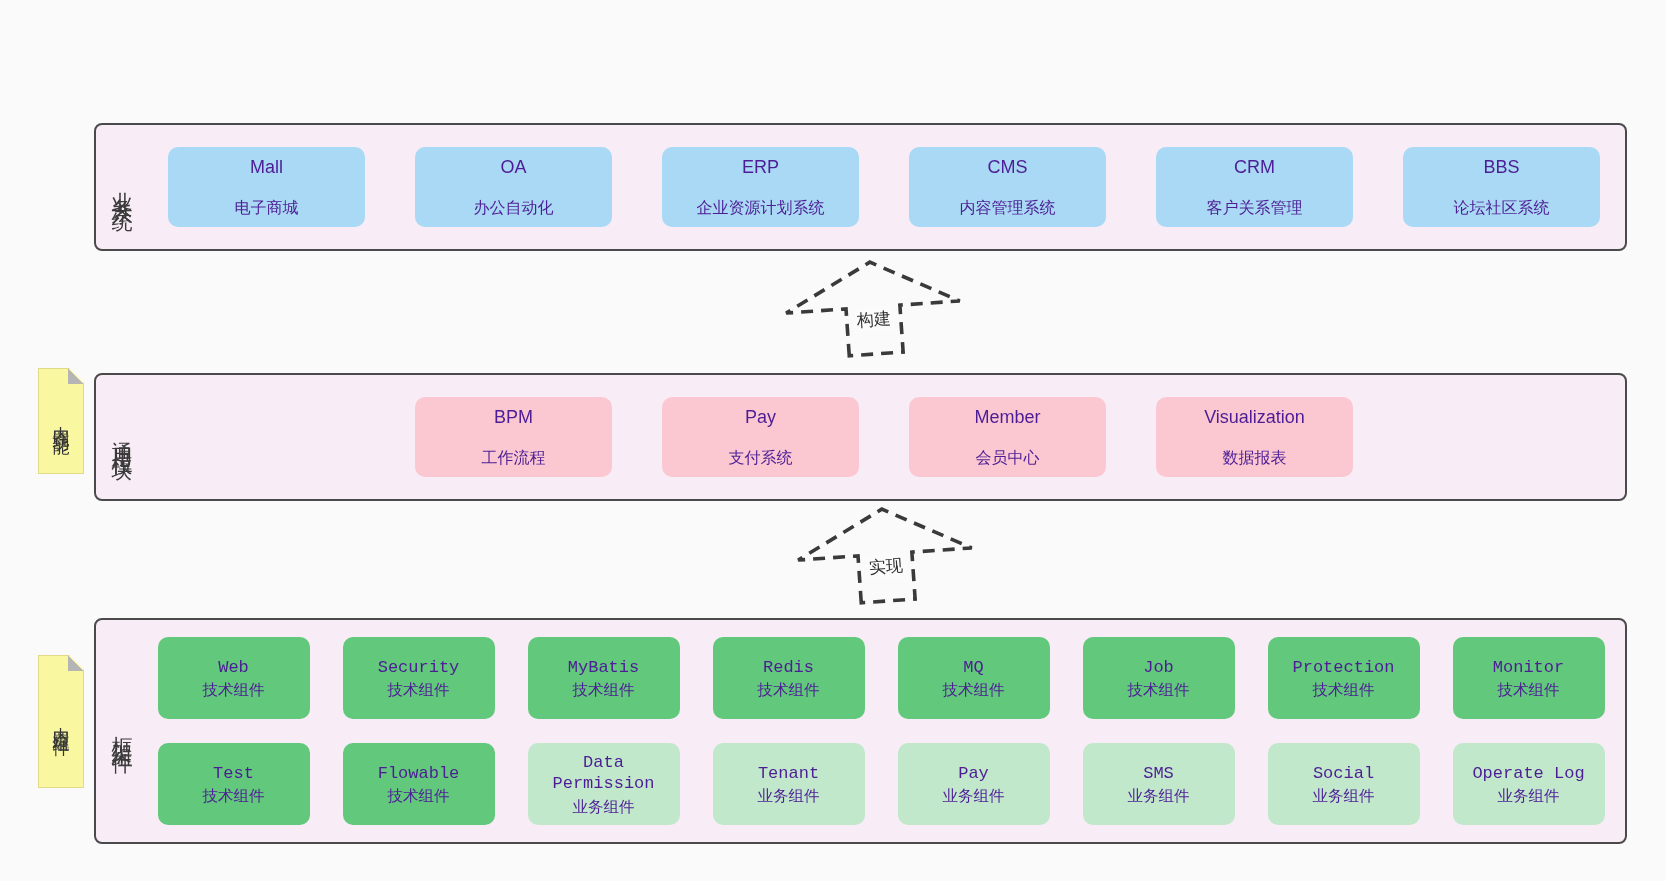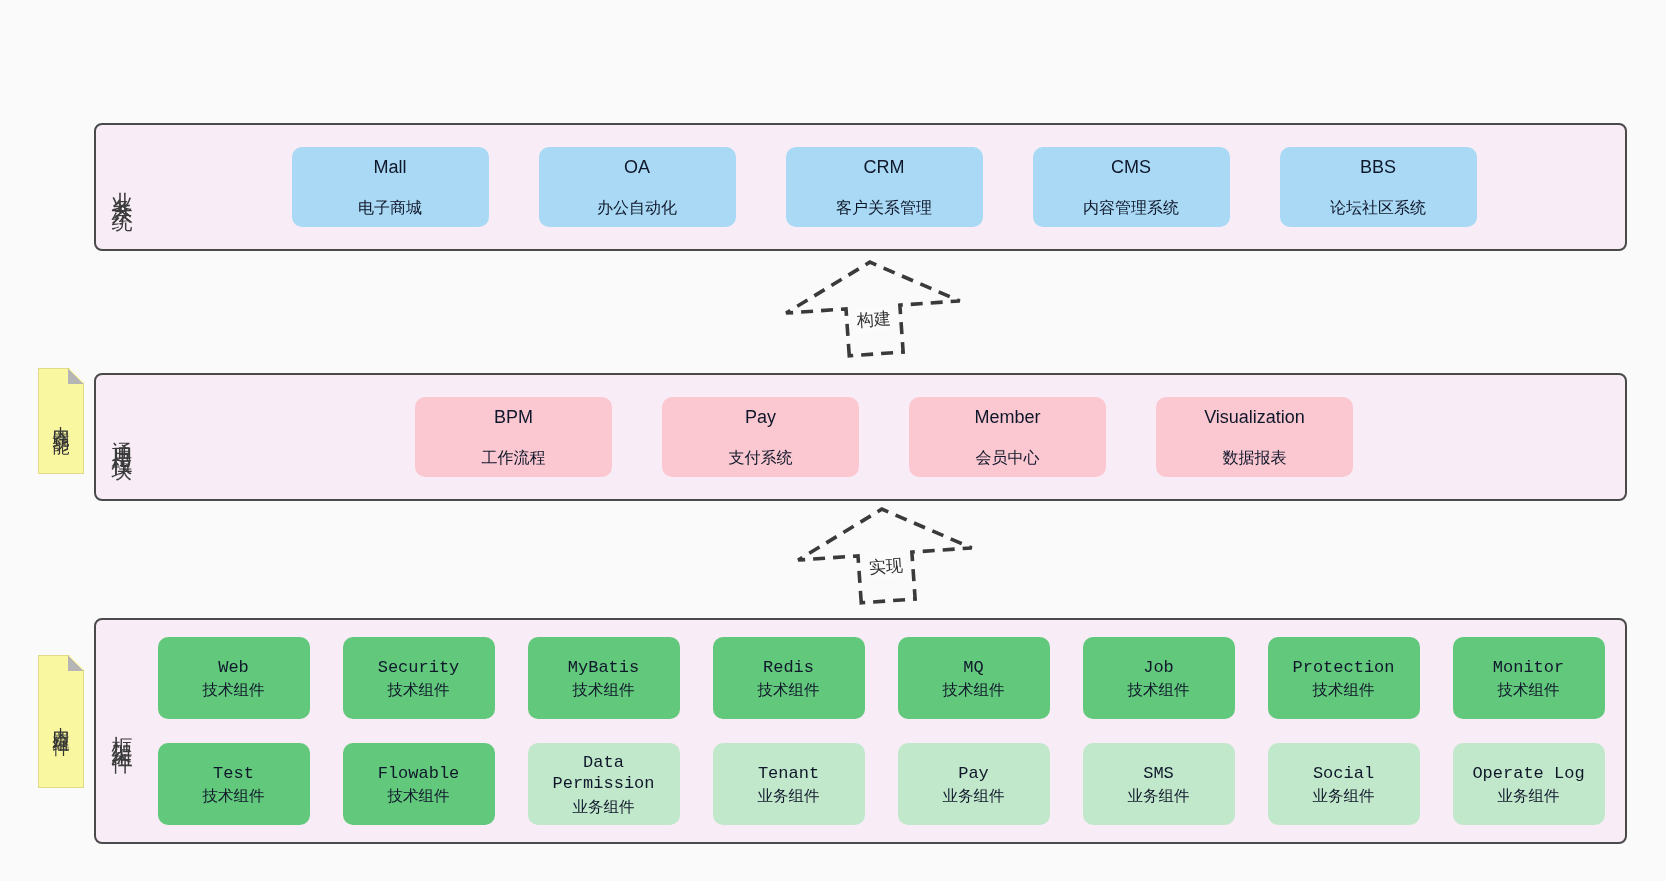"Mall" .box { color: #0f172a -> #4c1d95 }
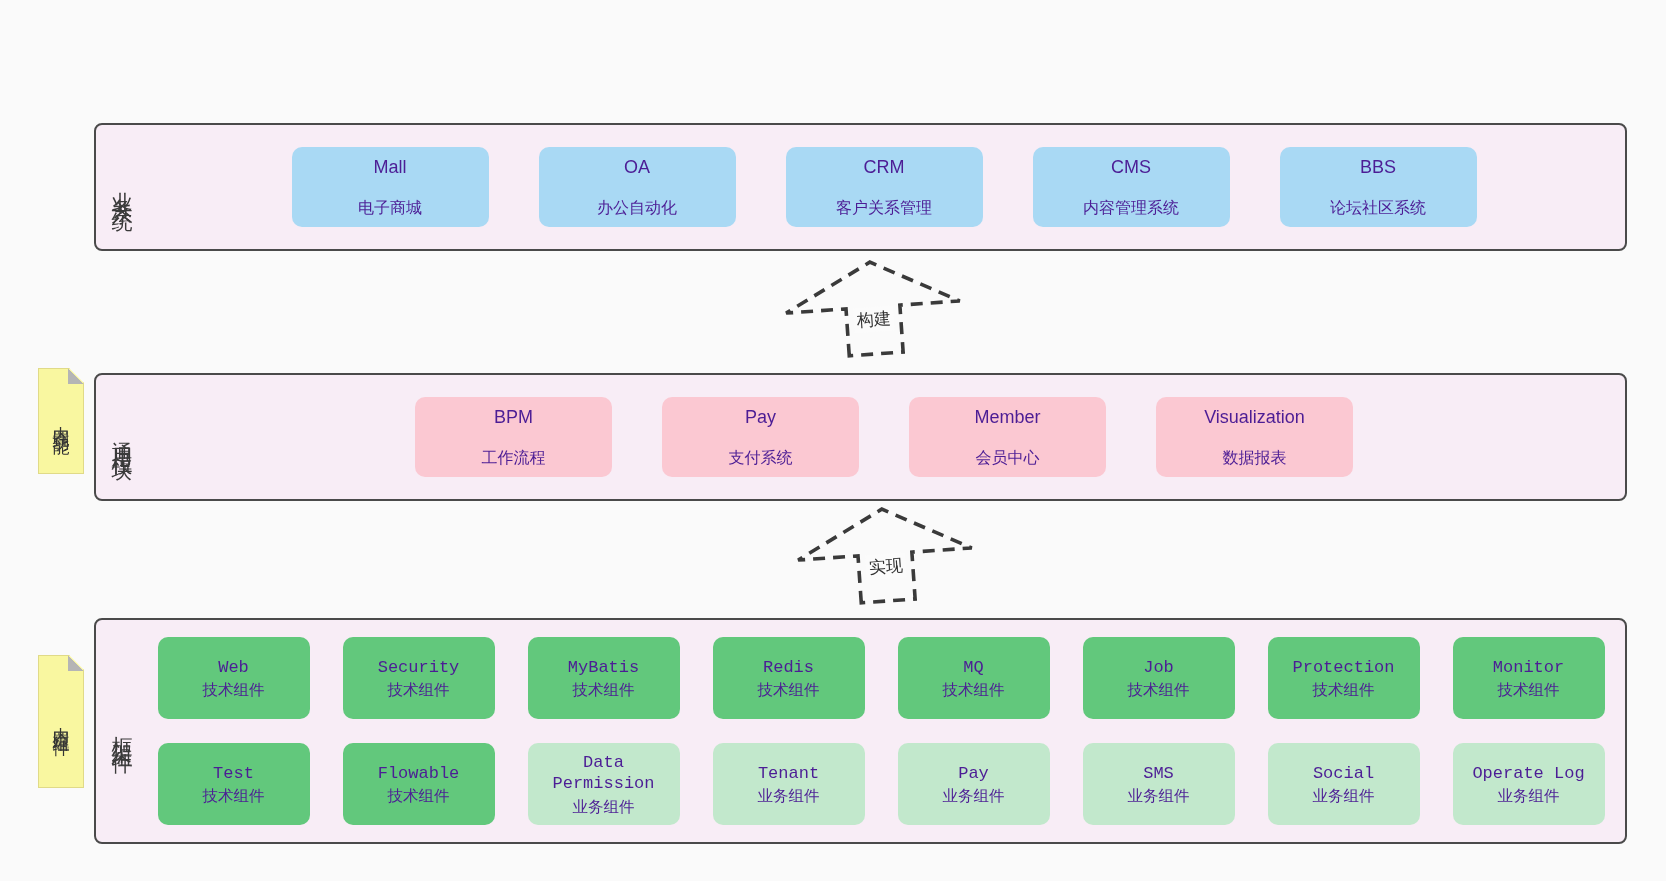"ERP" div.box { html: none -> <div> <span>ERP</span> <span>企业资源计划系统</span> </div> }
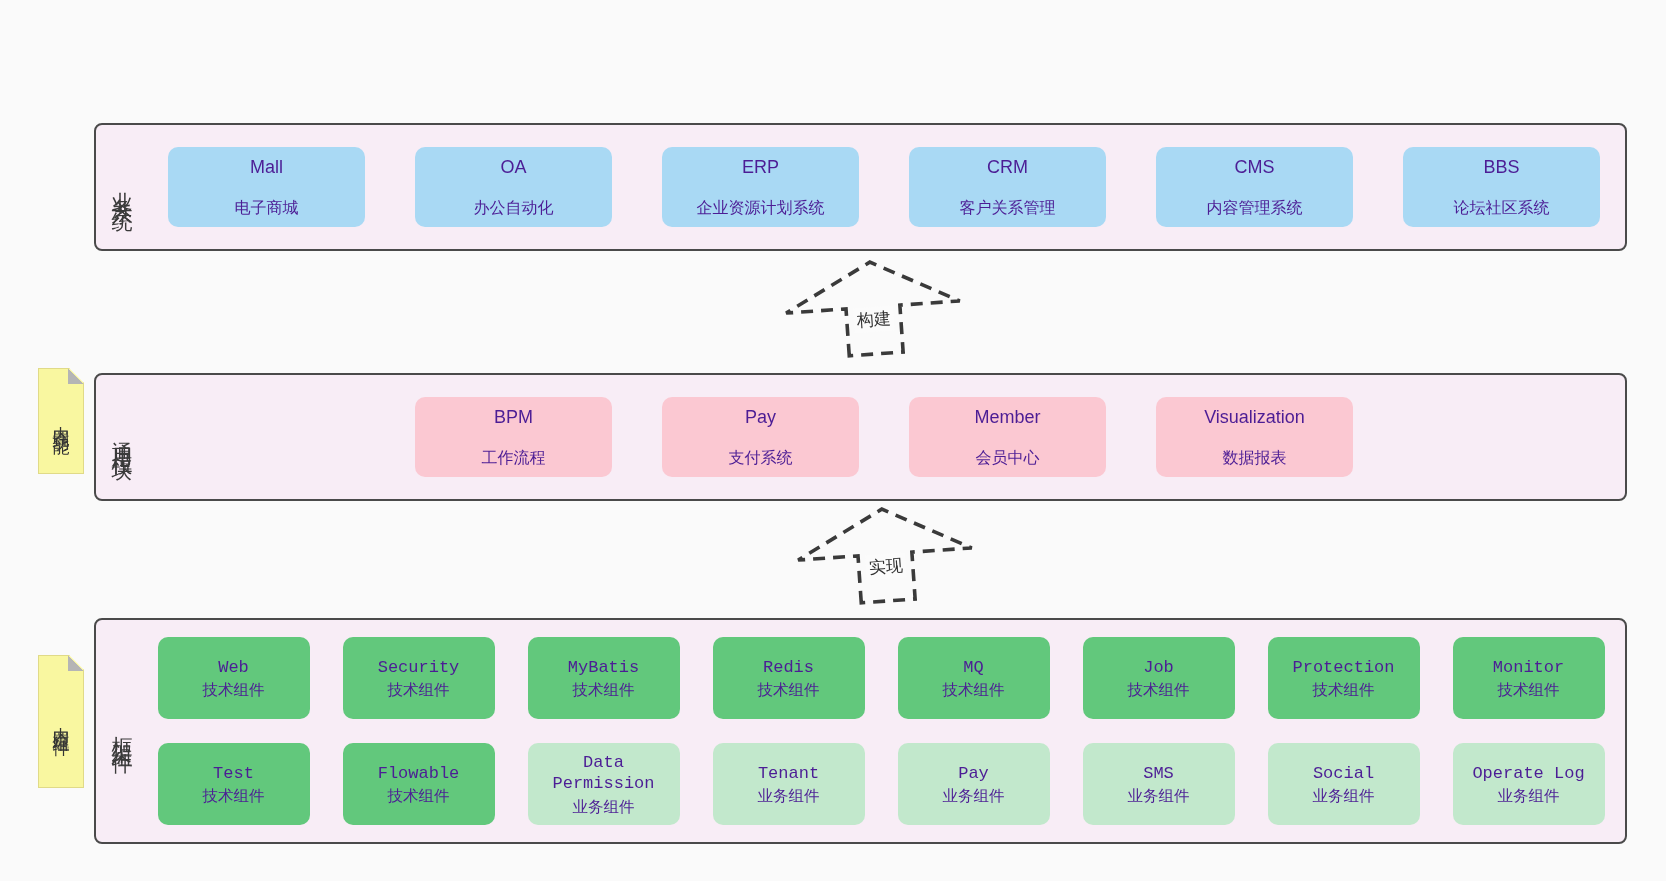"CRM" div.box { order: before "CMS" -> after "CMS" }
